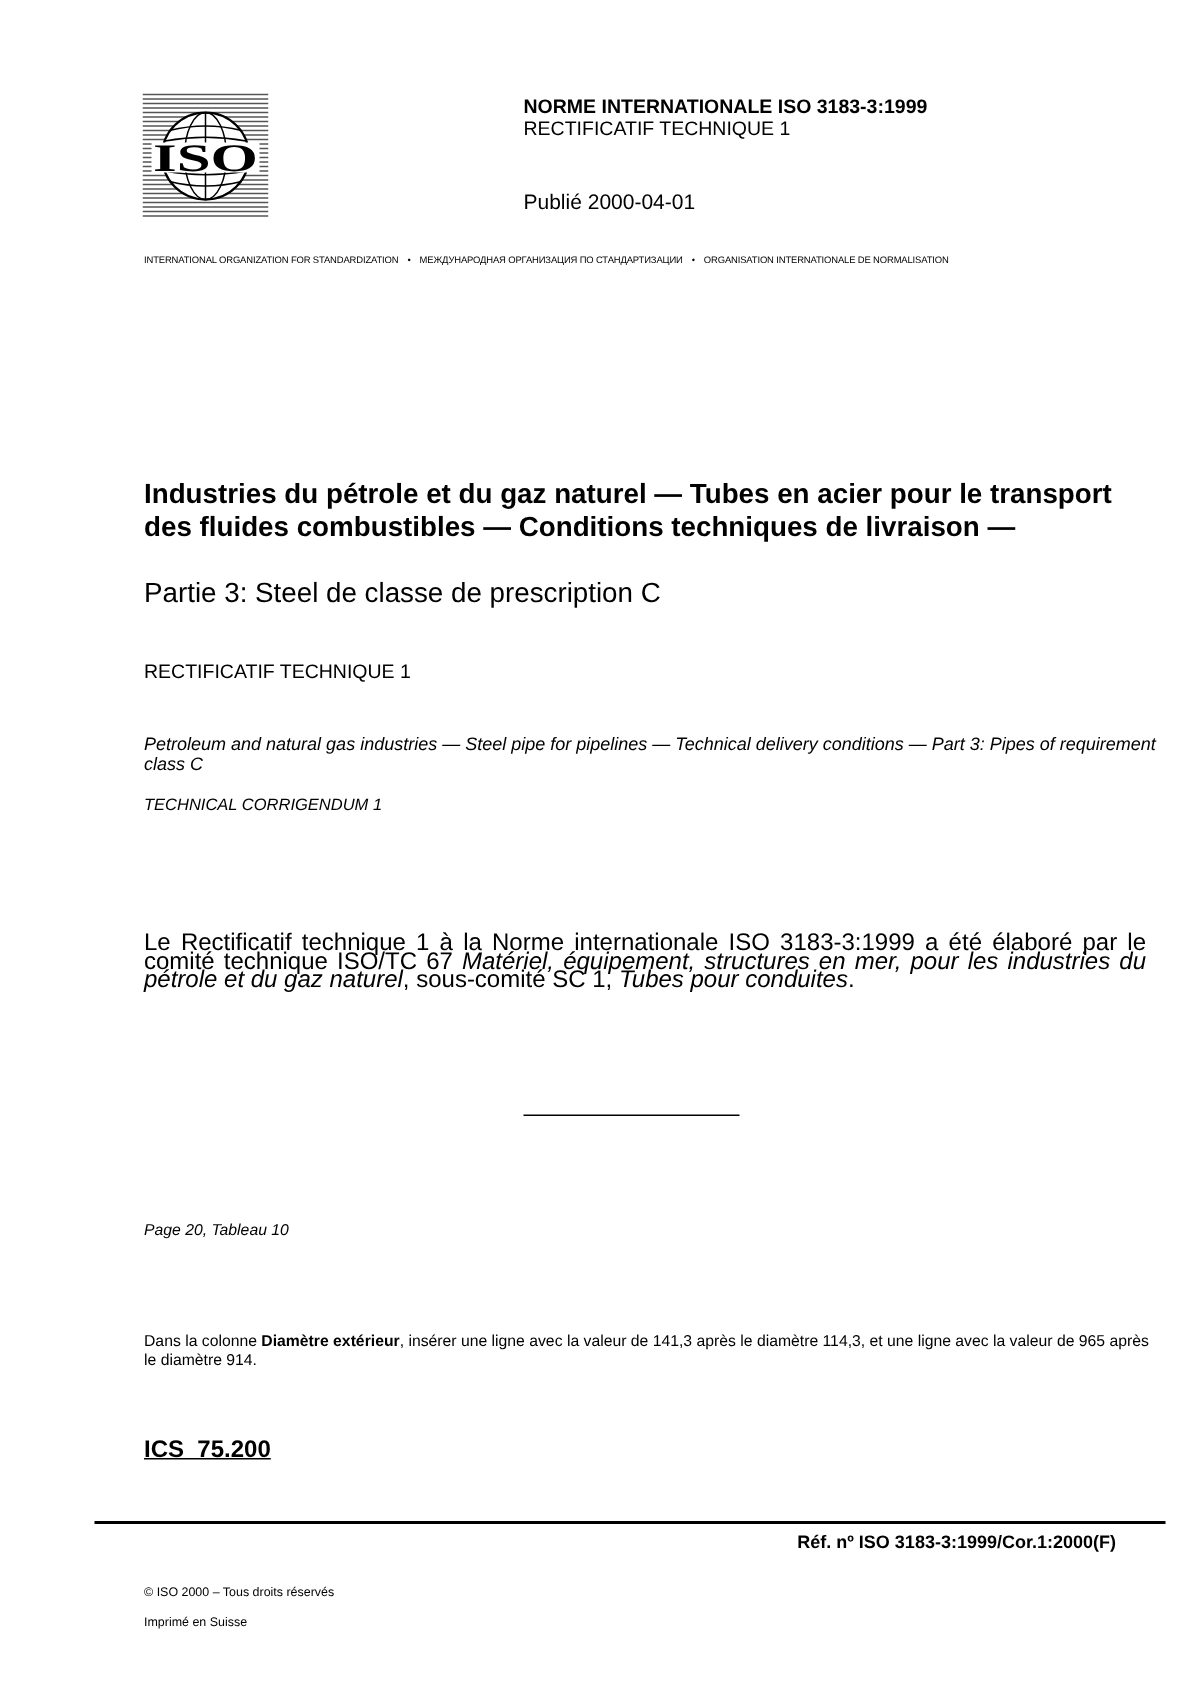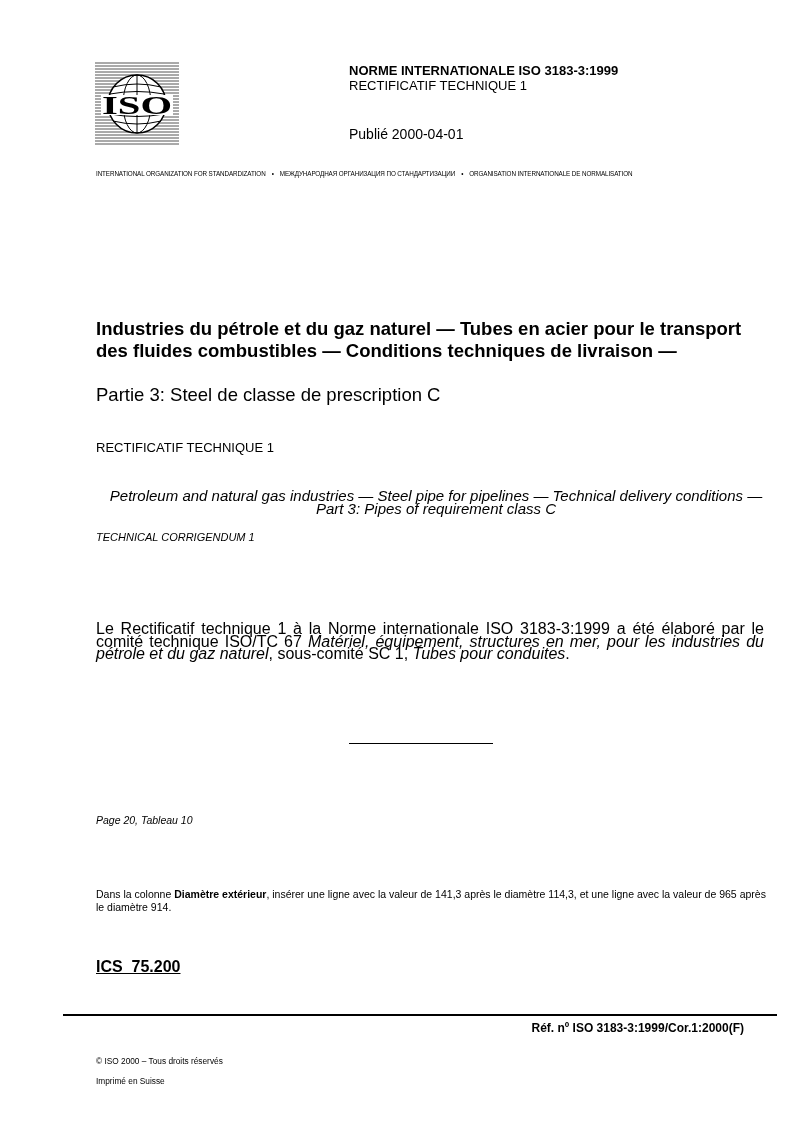"Petroleum and natural gas industries" .en-title { font-size: 15px -> 12px; text-align: center -> none }
